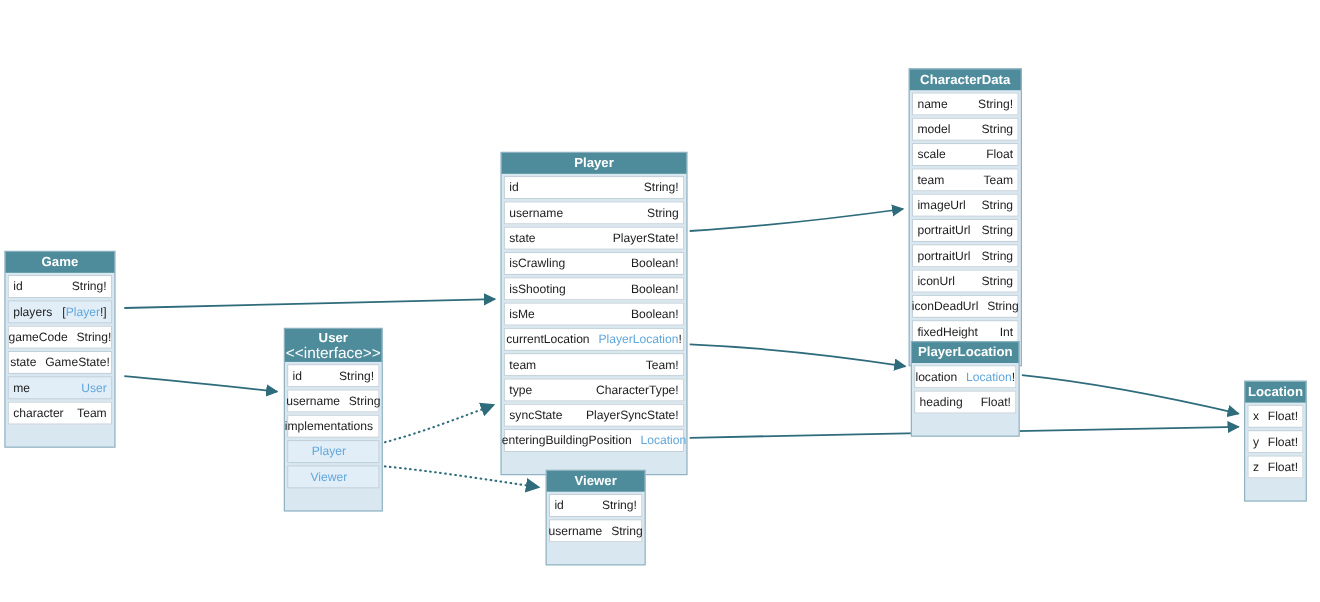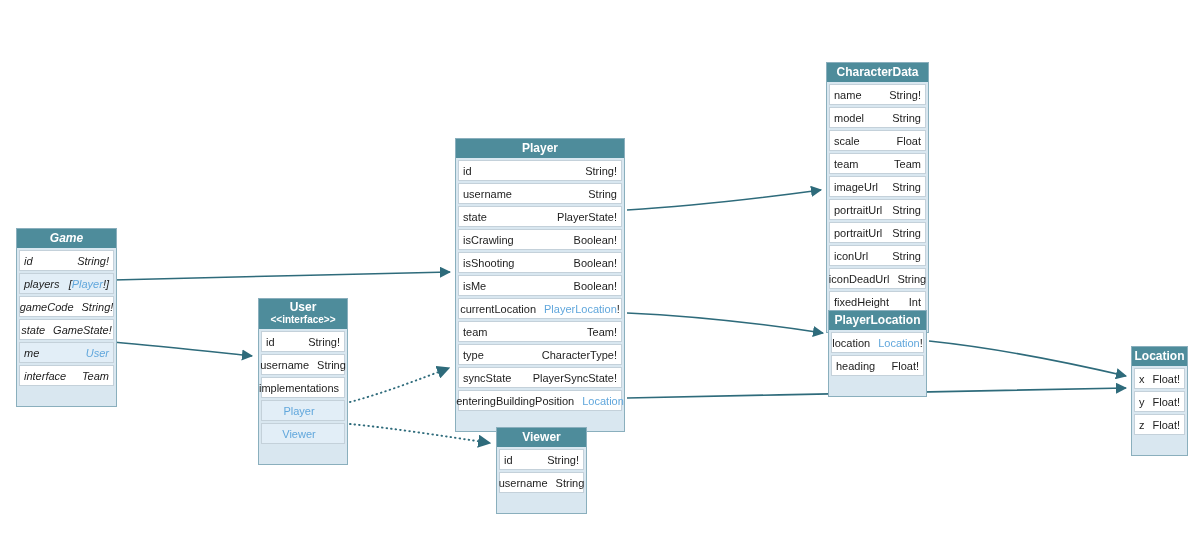"Game" div.gtable { font-style: italic -> none; left: 16px -> 4px }
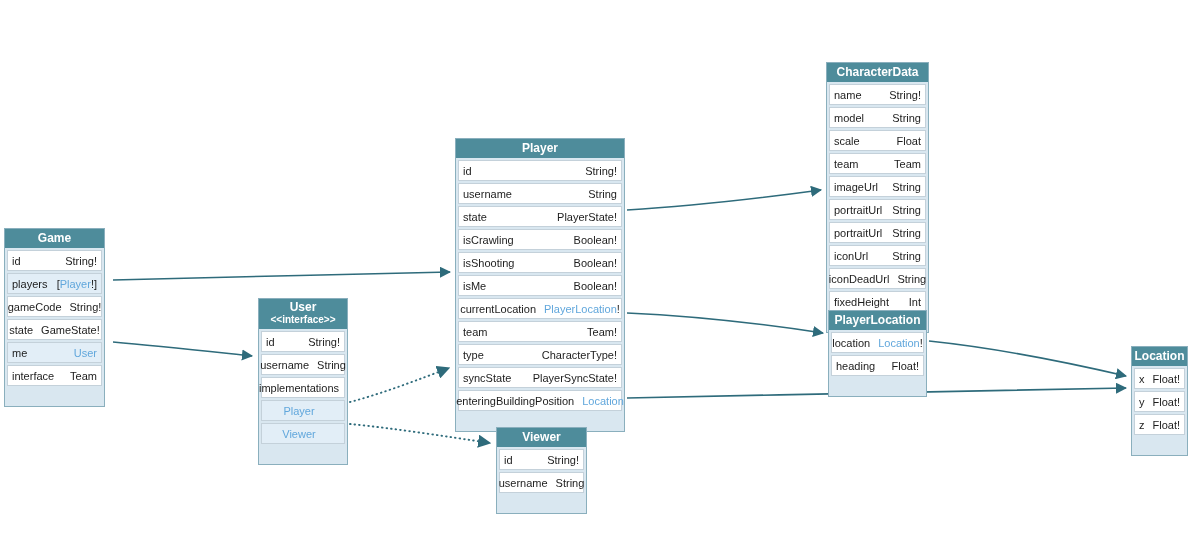"<<interface>>" .thead .tsub { font-size: 10px -> 14px; font-weight: bold -> normal }
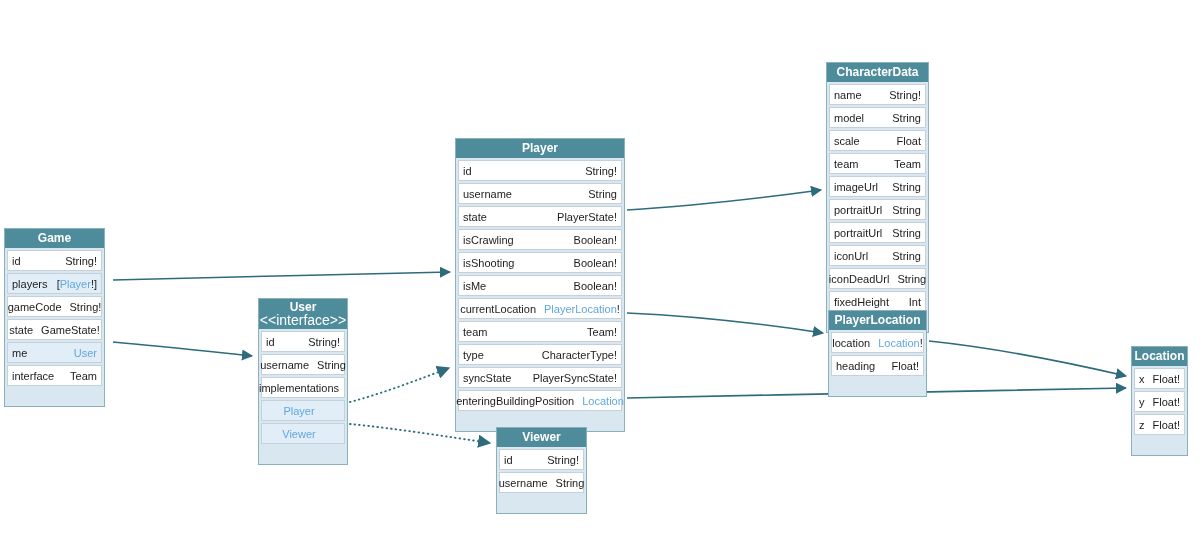"interface" span.fname { text: interface -> character }
